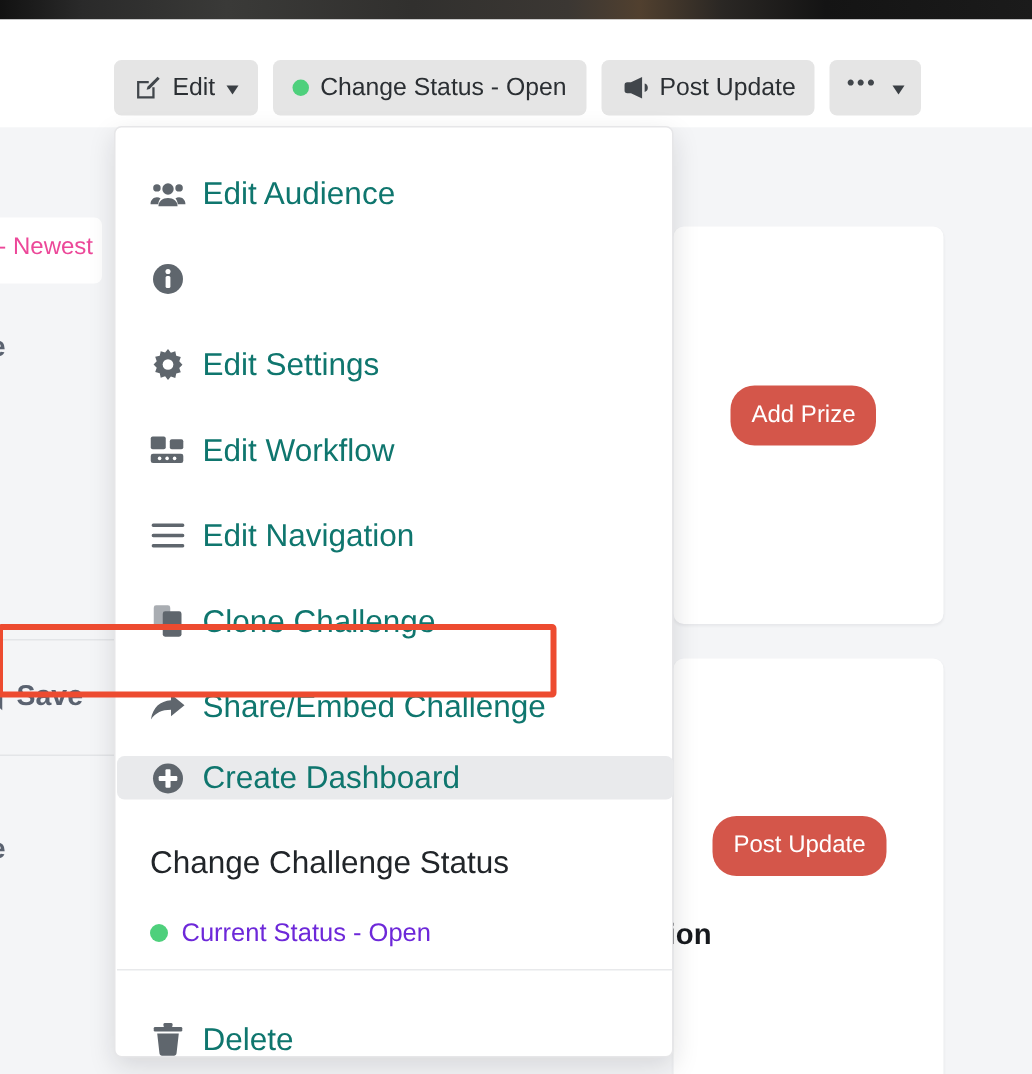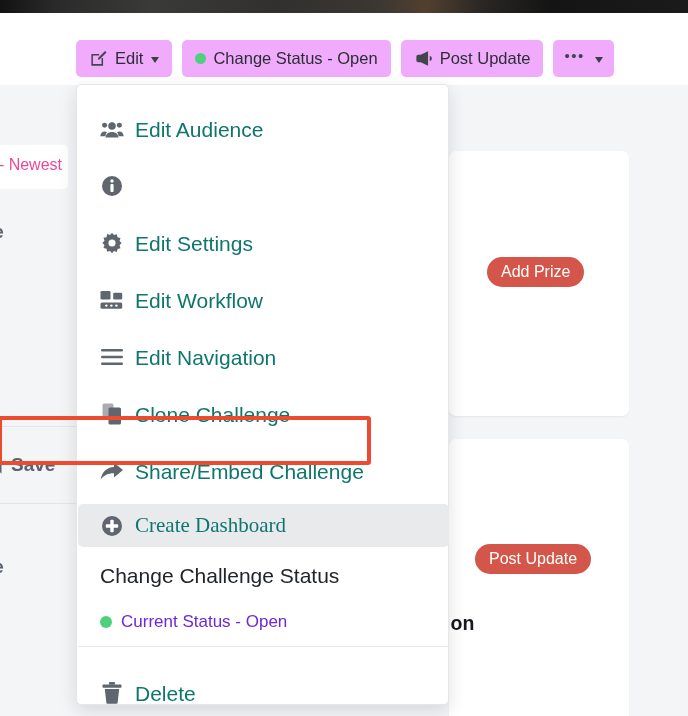"Edit" .tb-btn { background: #f0abfc -> #e5e5e5 }
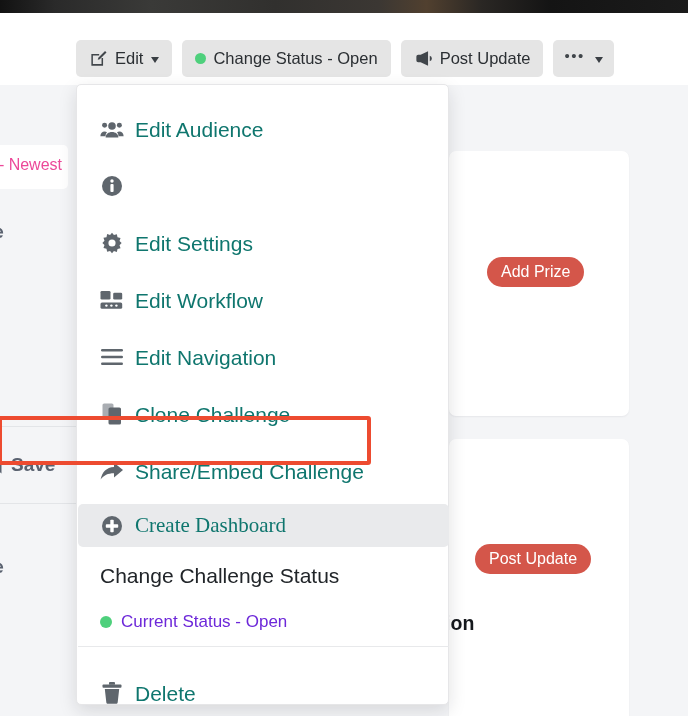"Add Prize" .pill { height: 30px -> 40px }
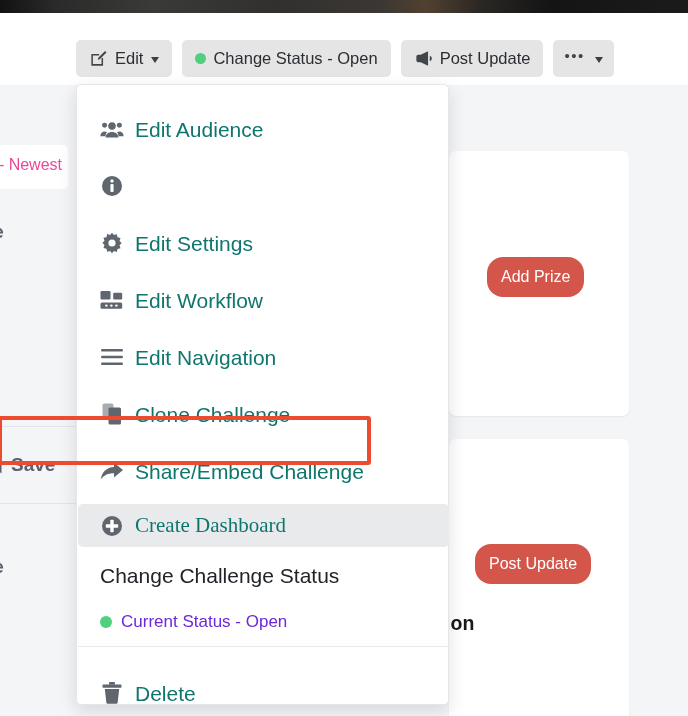"Create Dashboard" .menu-item.highlight { font-family: Liberation Serif, serif -> none; height: 43px -> 29px }
